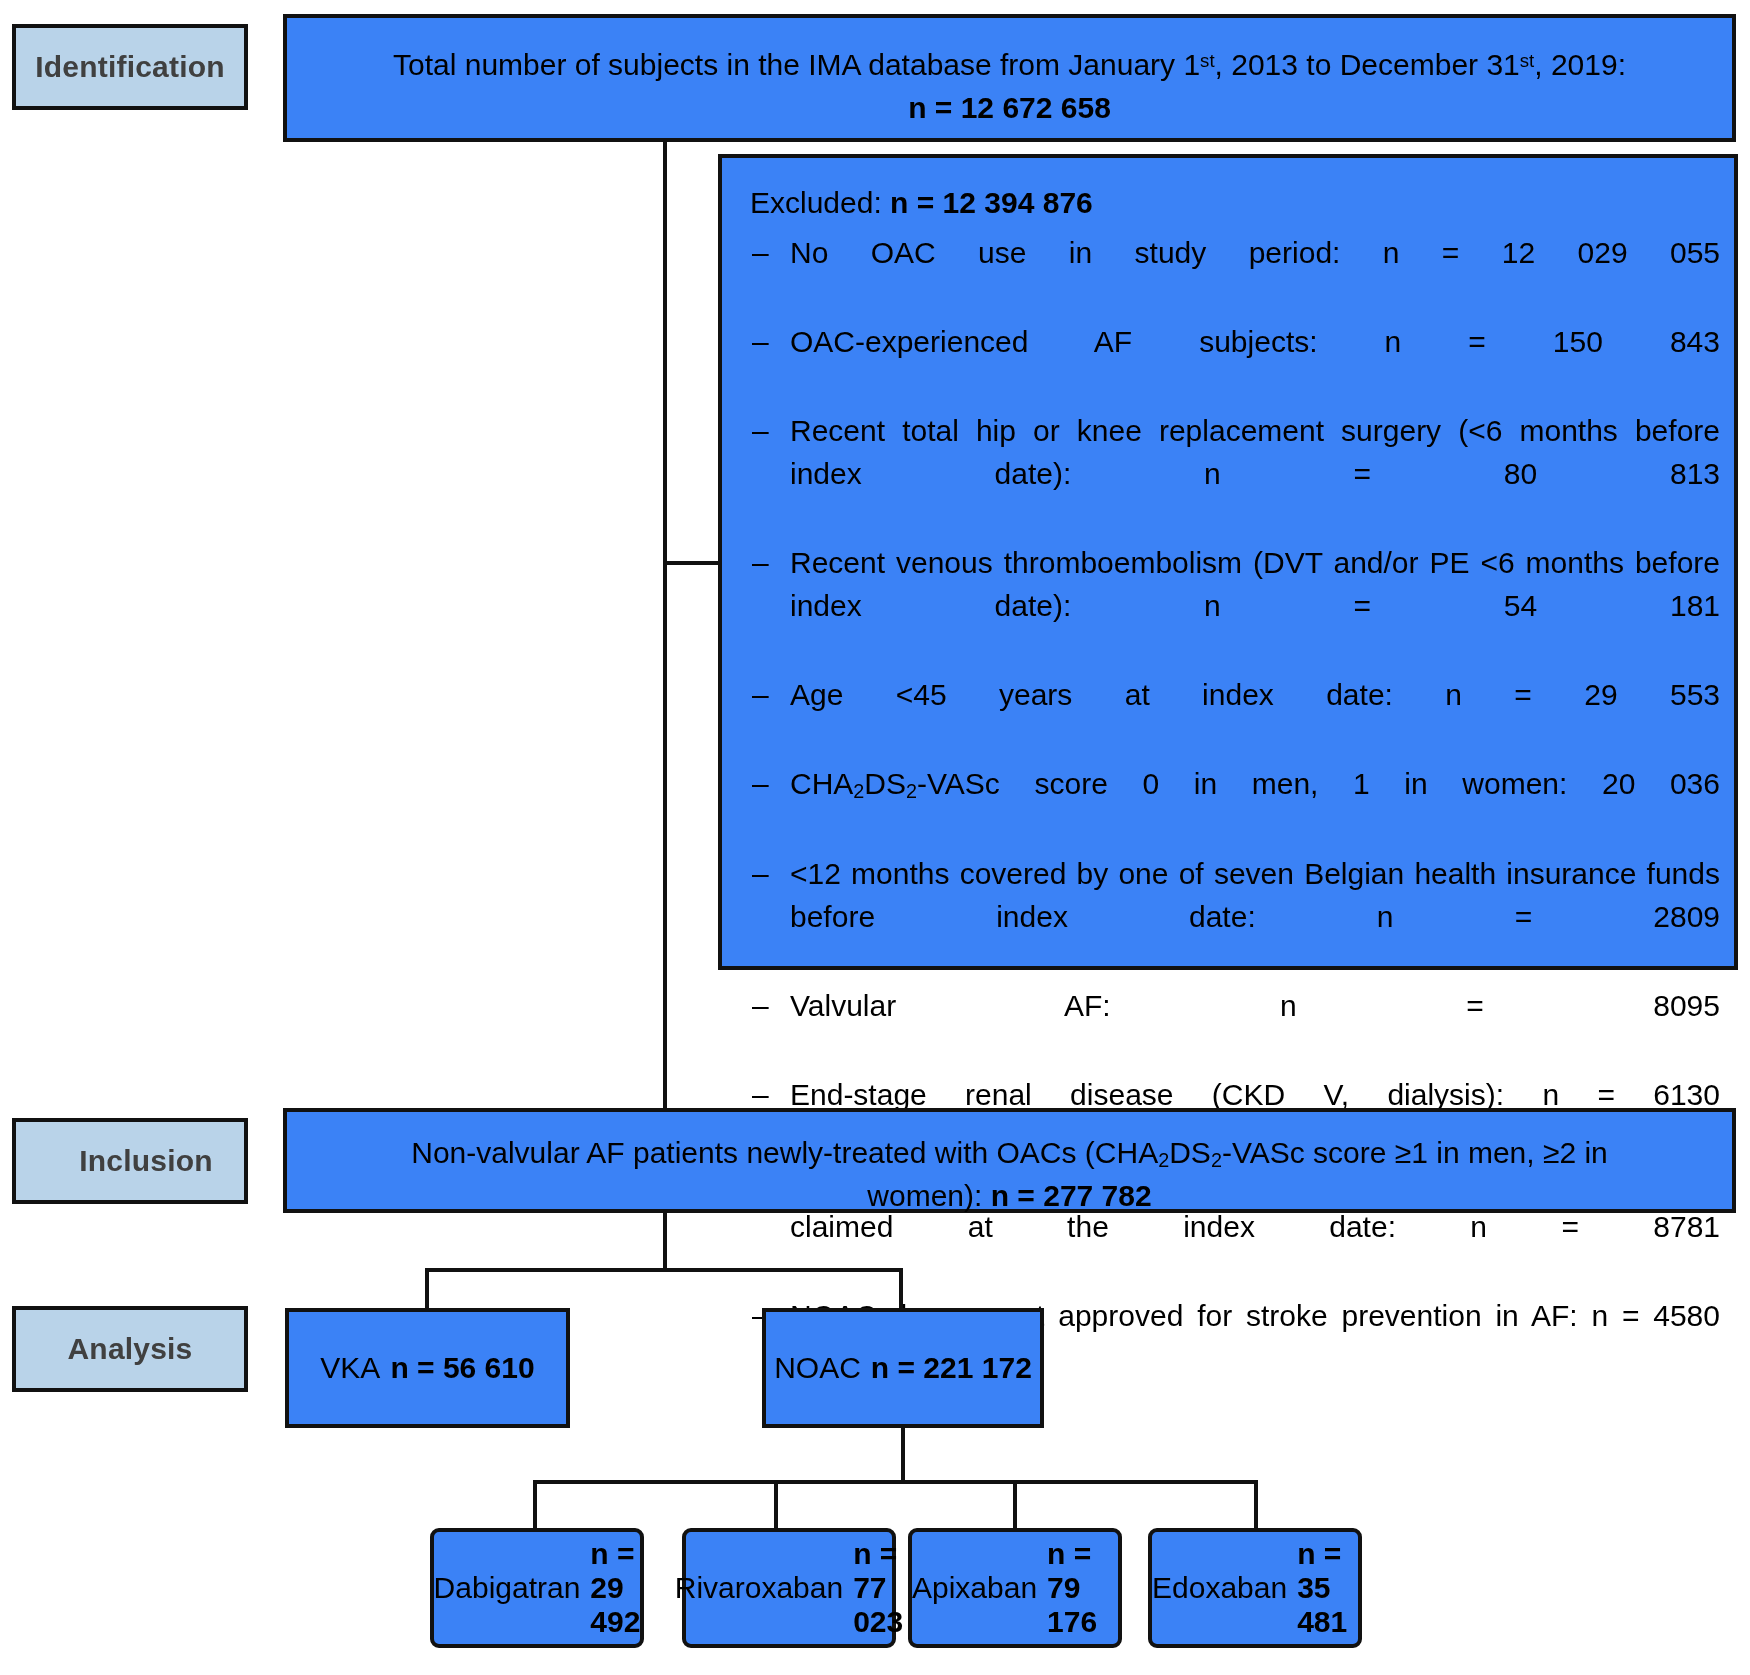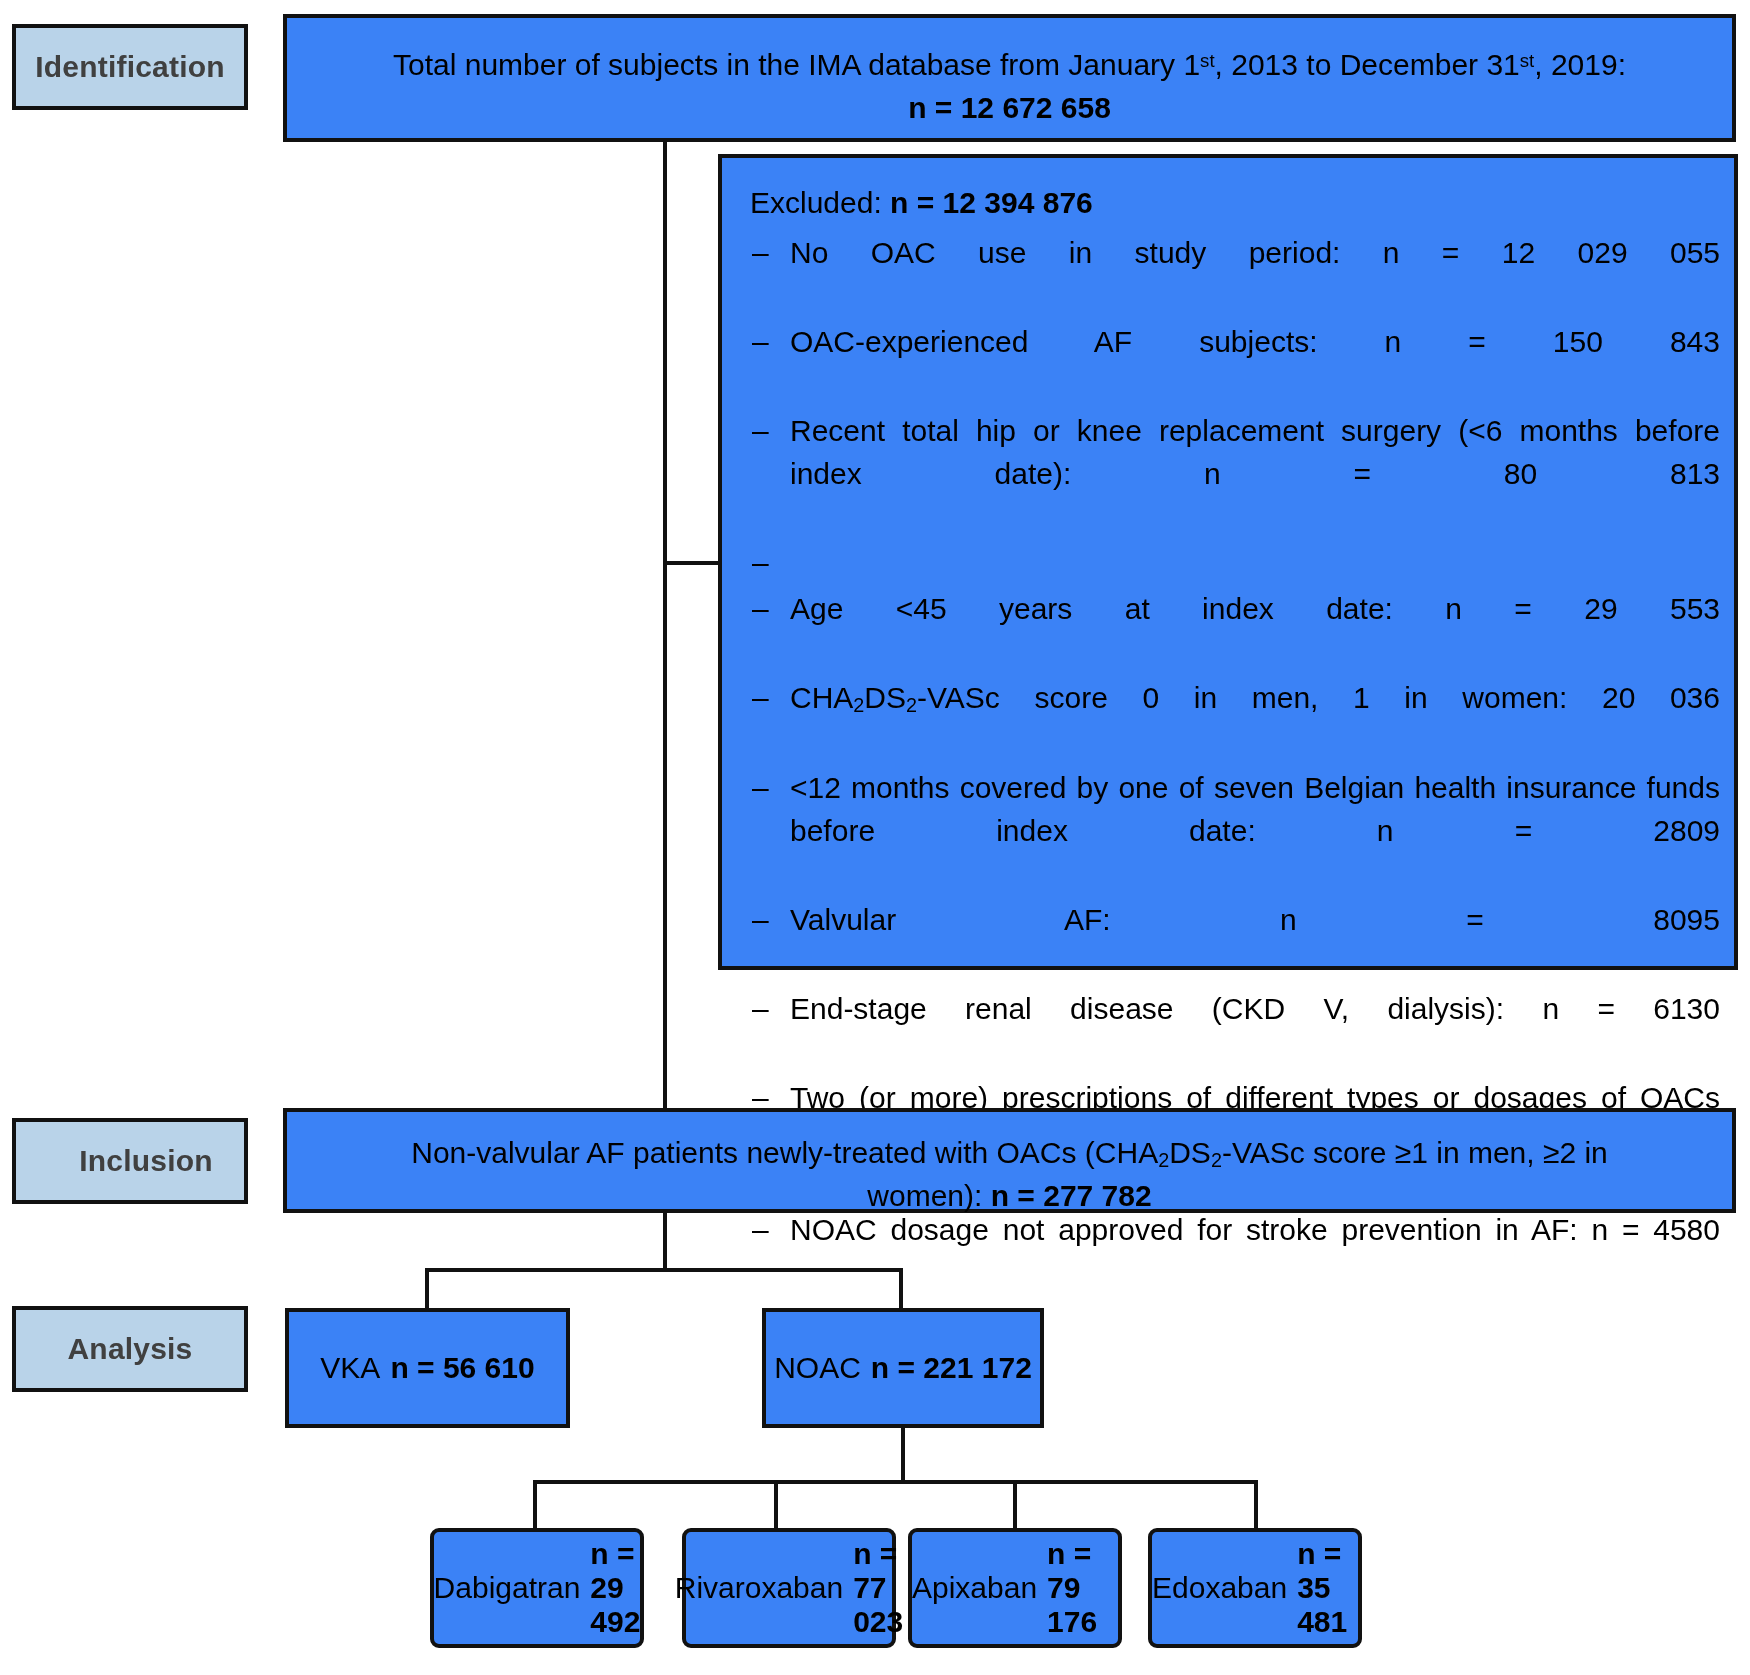"Recent venous thromboembolism (DVT" span { html: none -> <span>Recent venous thromboembolism (DVT and/or PE &lt;6 months before index date): n = 54 181</span> }
